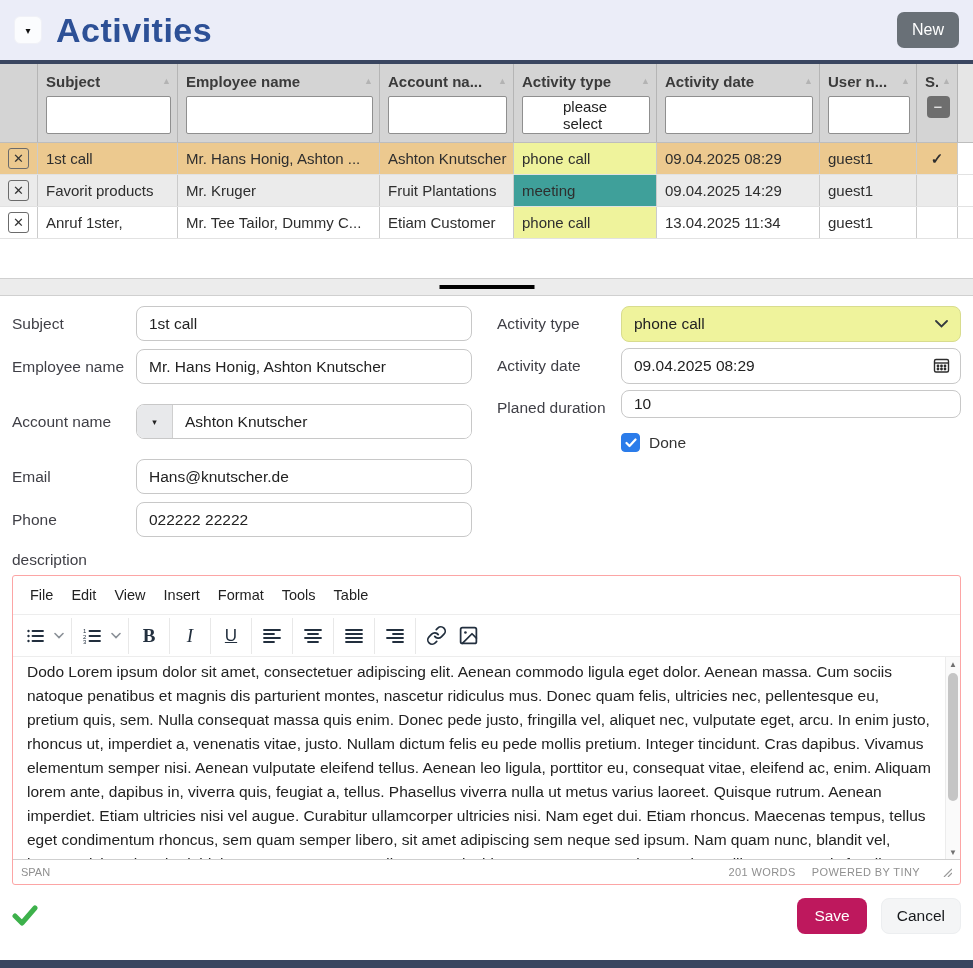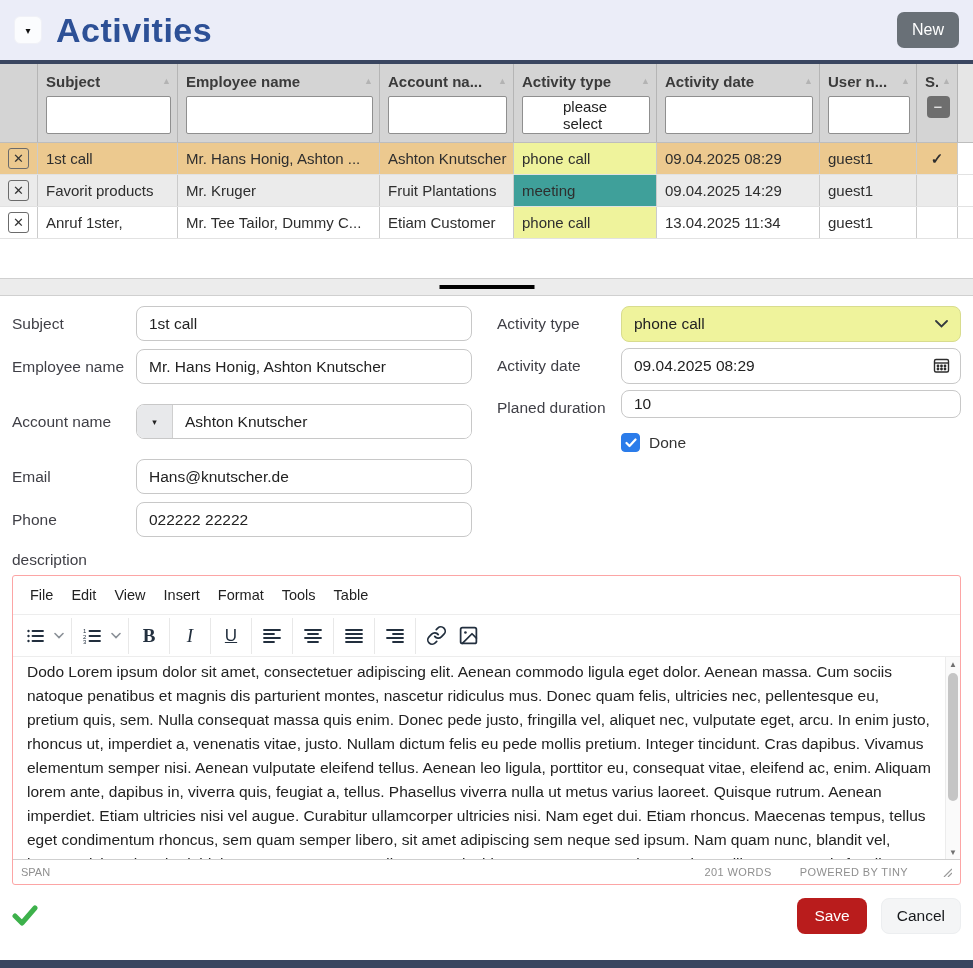"201 WORDS" .status-right { gap: 28px -> 16px }
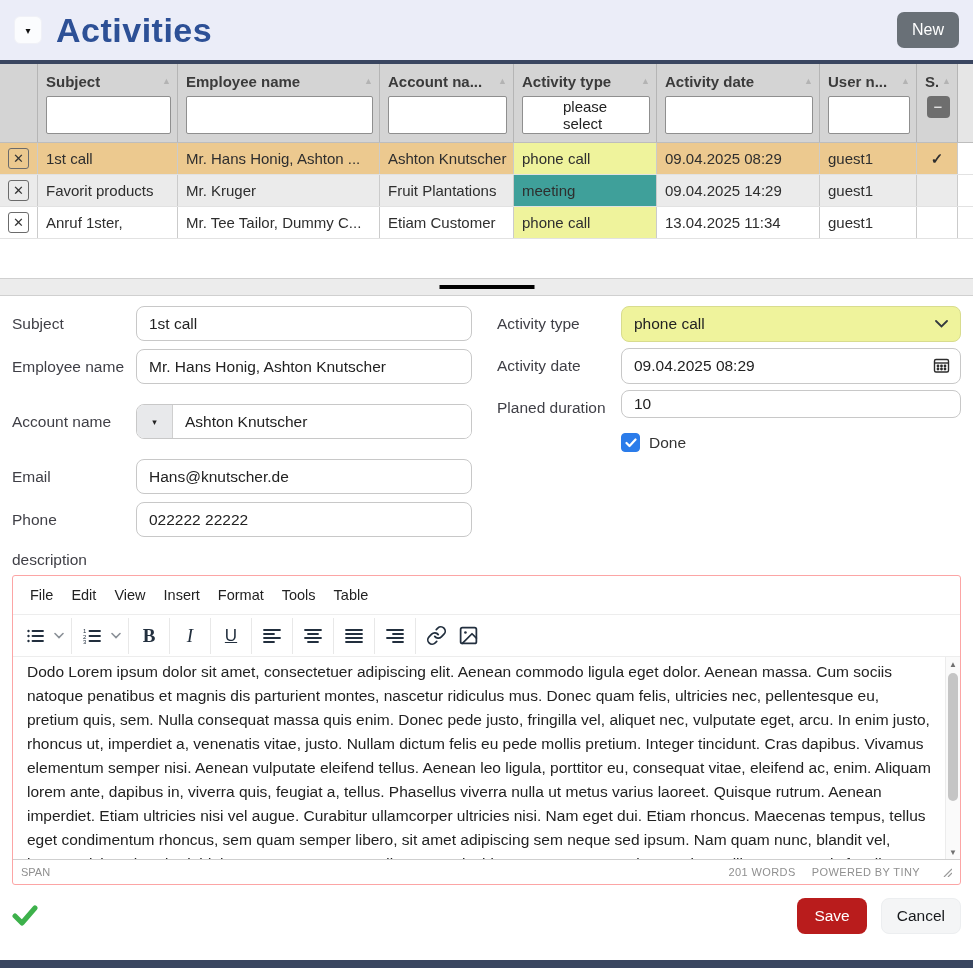"Save" .save-btn { background: #b91c1c -> #be185d }
